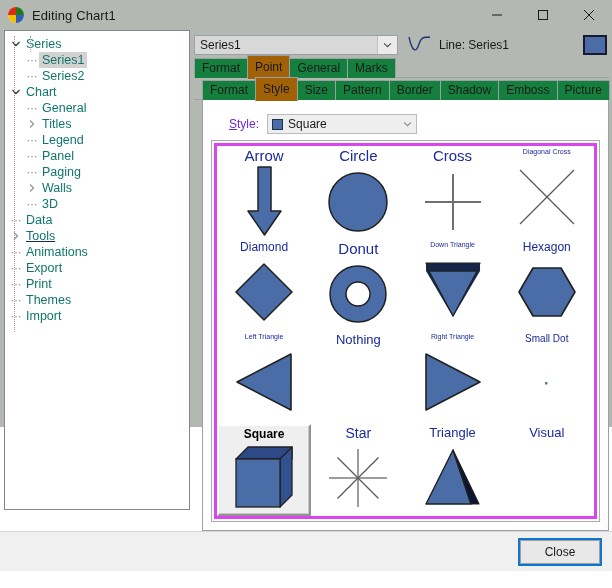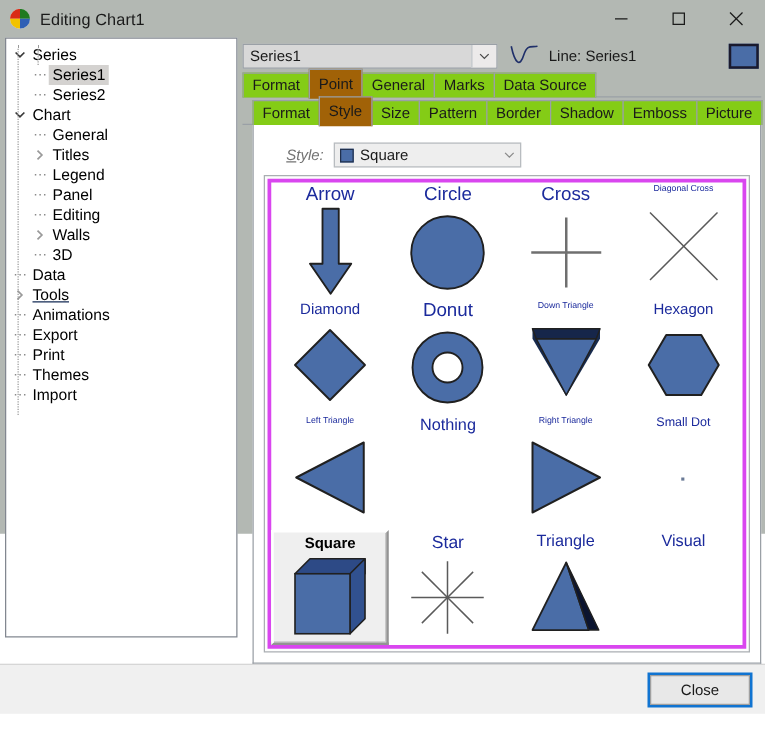"Series" .tlabel { color: #000000 -> #0f766e }
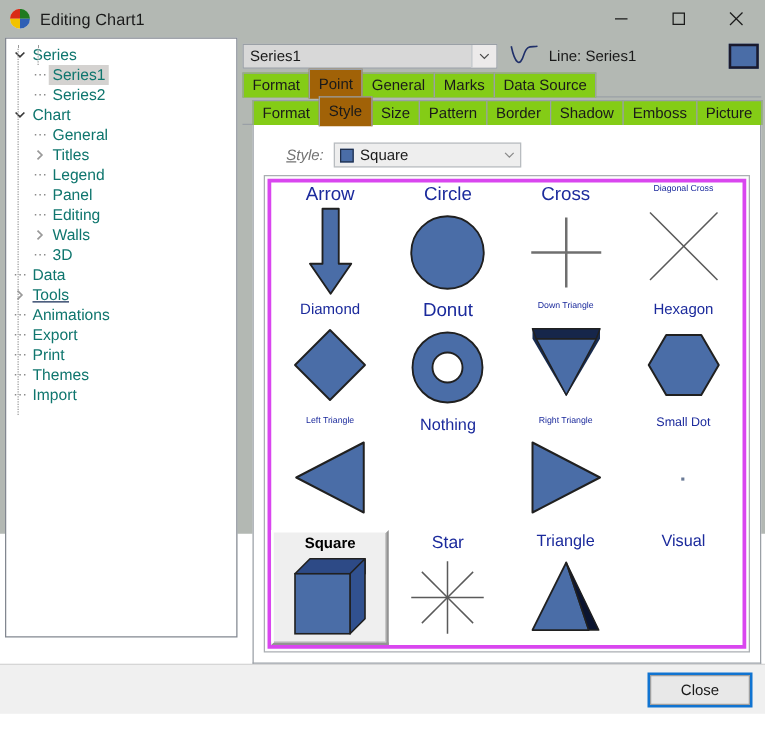"Format" .tab { background: #84cc16 -> #15803d }
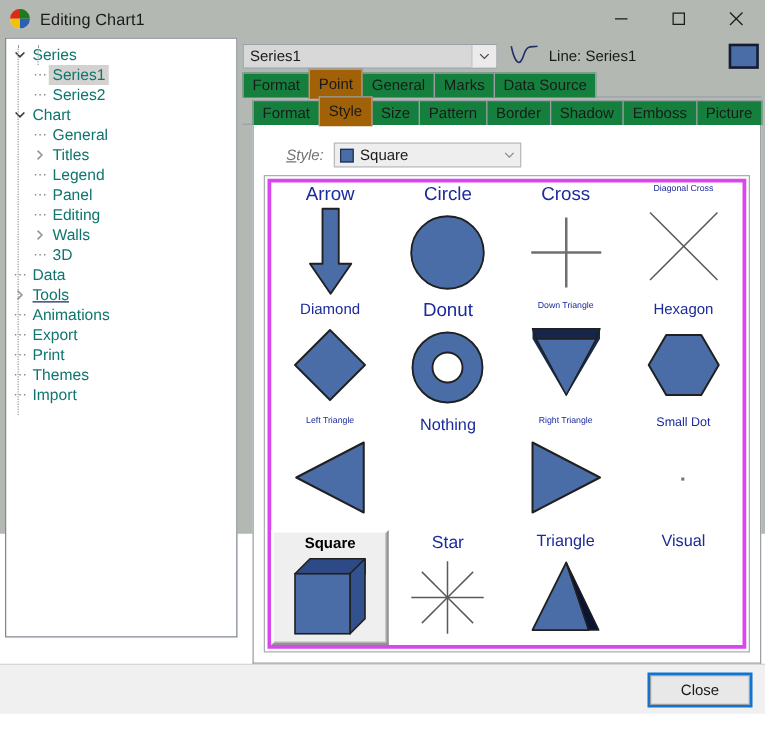"Data Source" div.tab { html: <div><span>Data Source</span></div> -> none }
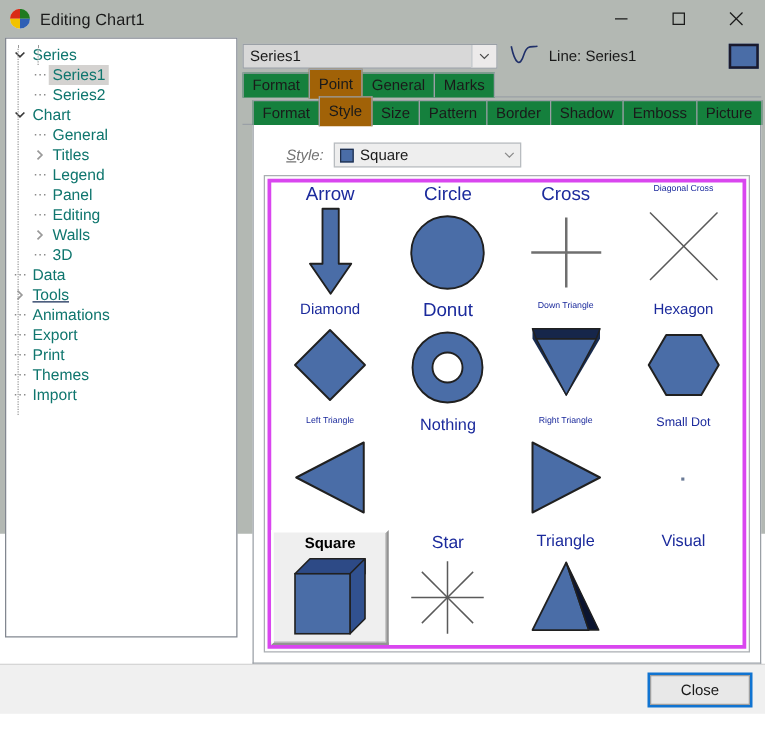"Style:" #style-label { color: #737373 -> #6d28d9; font-style: italic -> none }
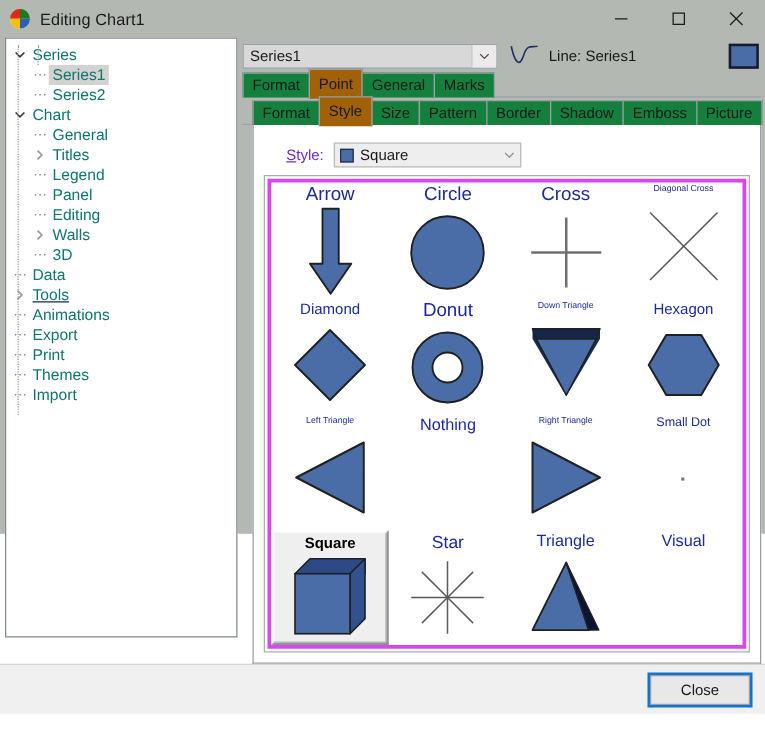"Editing" span.tlabel { text: Editing -> Paging }
